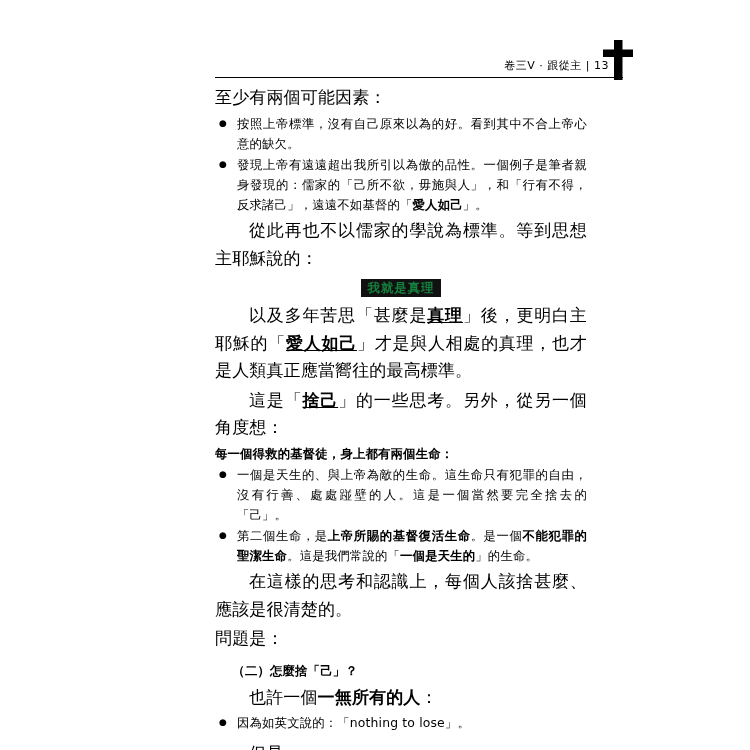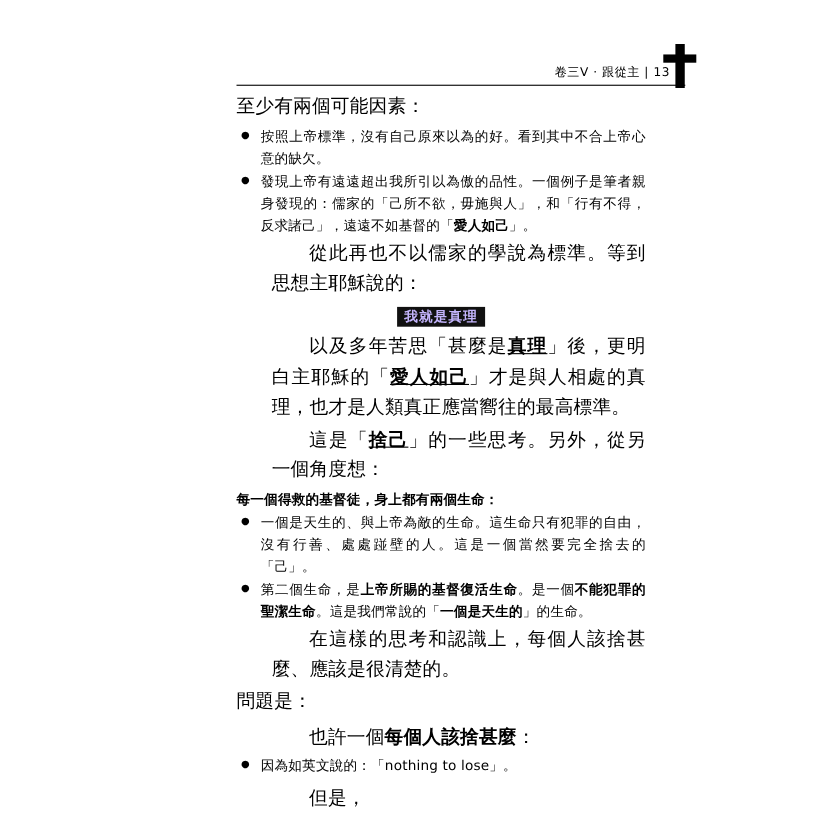"從此再也不以儒家的學說為標準。等到思想主耶穌說的：" .indent { margin-left: 32px -> none }
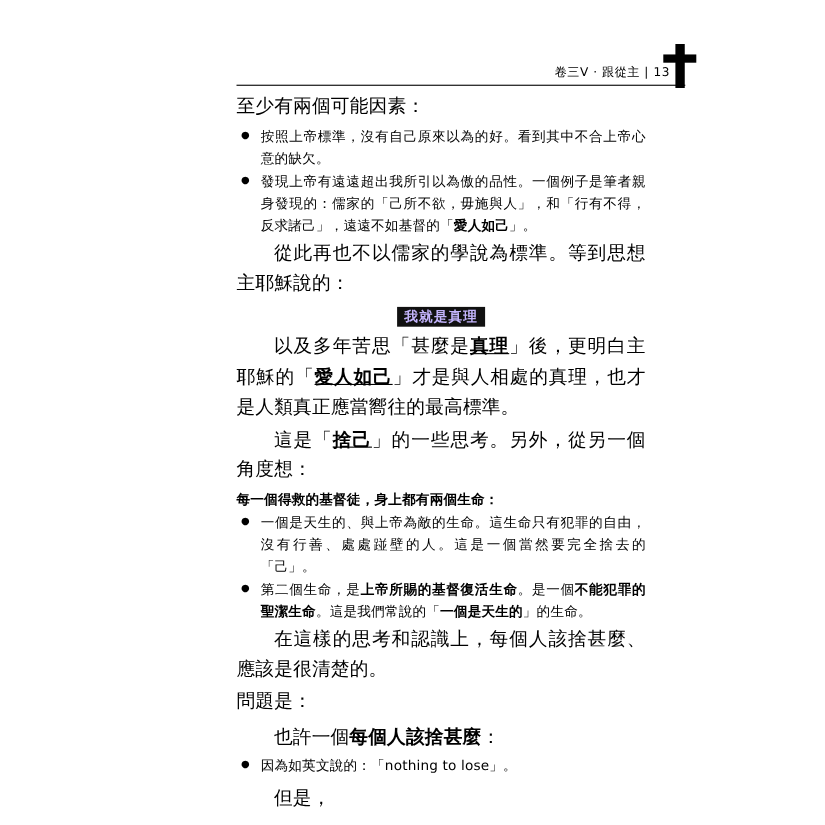"我就是真理" .highlight span { color: #c4b5fd -> #15803d }
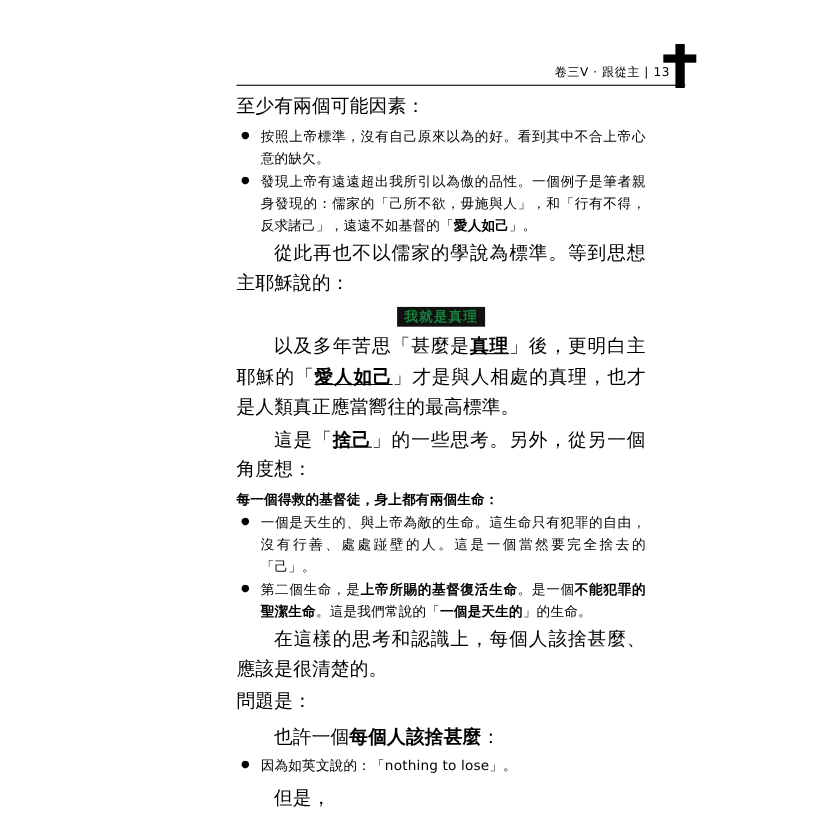"（二）怎麼捨「己」？" div.subheading { html: none -> <div>（二）怎麼捨「己」？</div> }
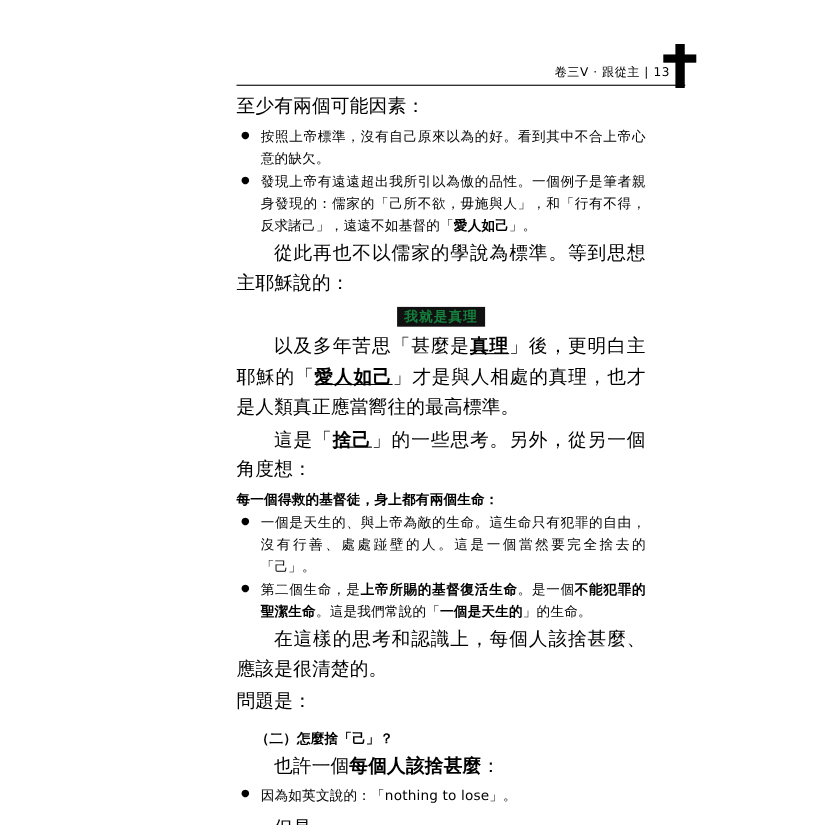"每個人該捨甚麼" span.bold { text: 每個人該捨甚麼 -> 一無所有的人 }
